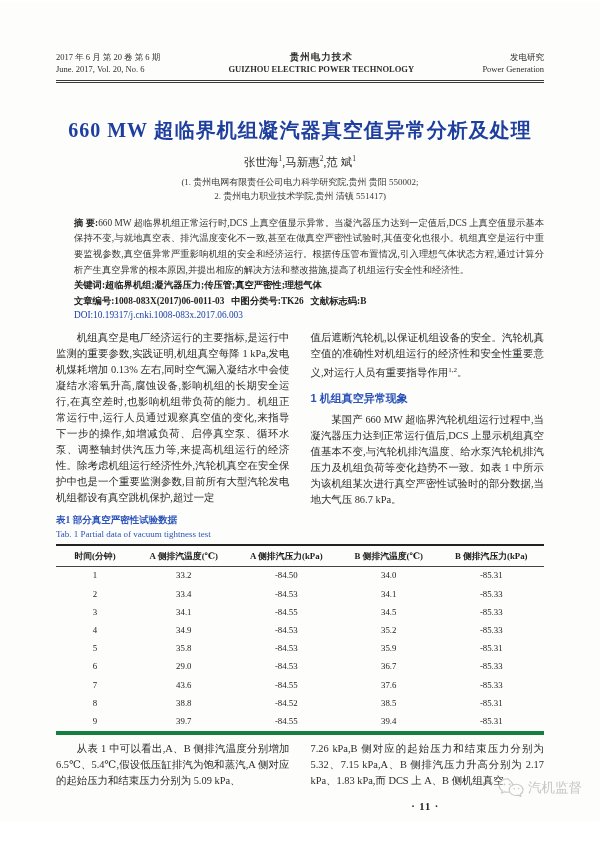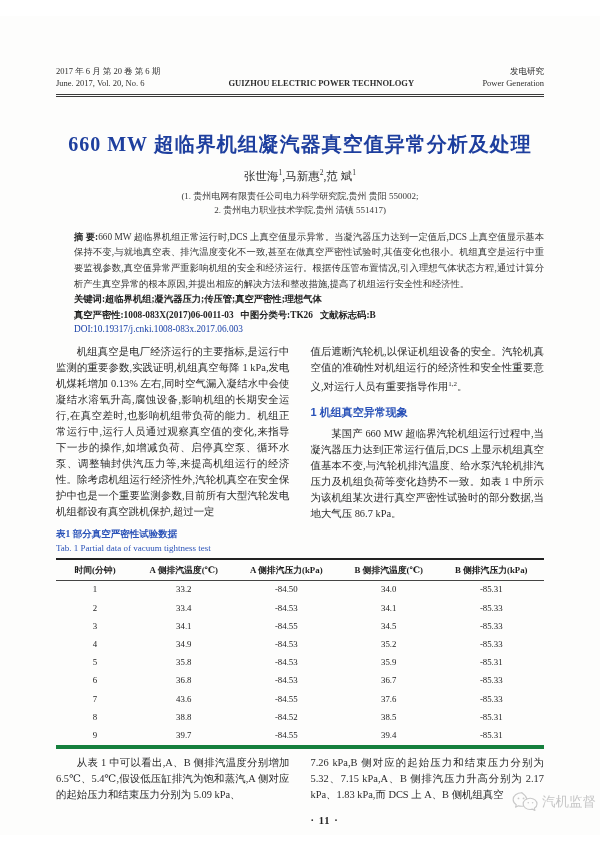"2017 年 6 月 第" .page { margin: 16px auto -> 2px auto }
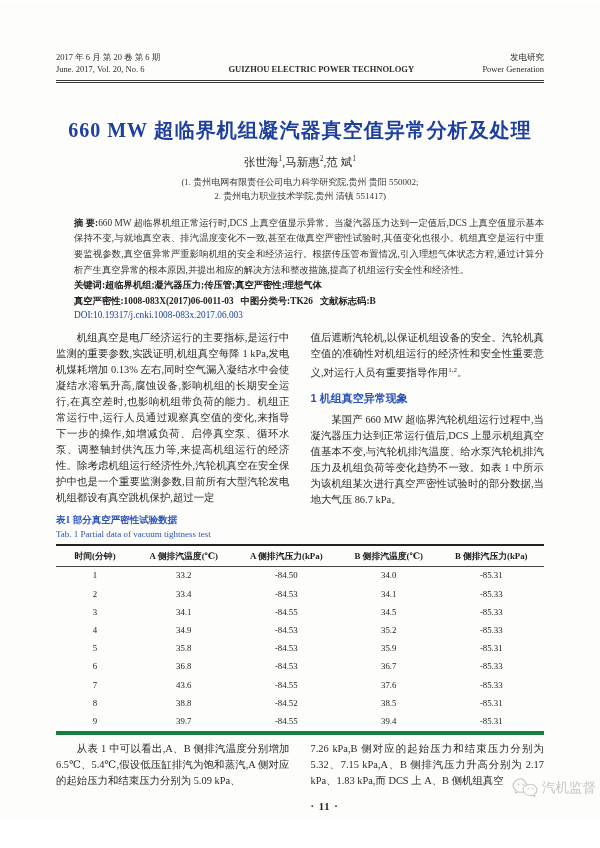"贵州电力技术" div.zh { html: none -> <div>贵州电力技术</div> }
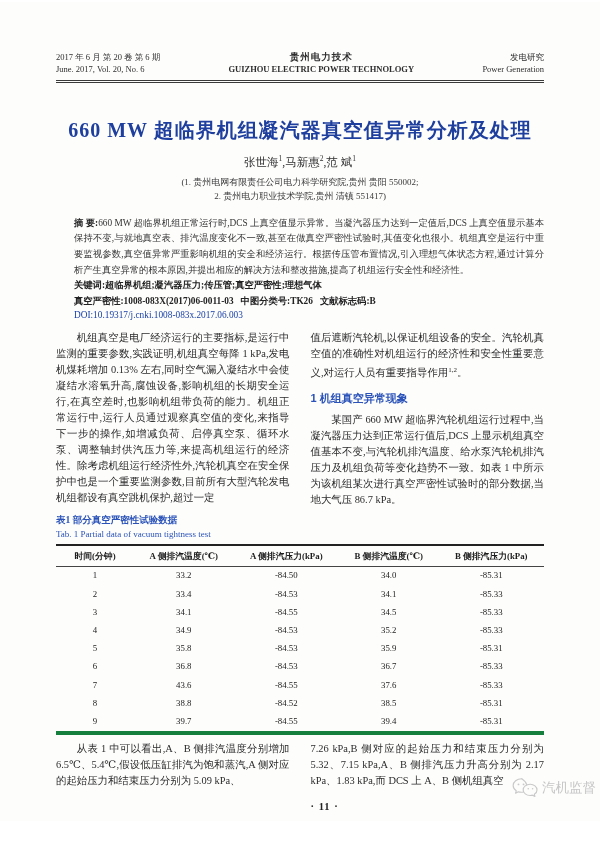"真空严密性:" span { text: 真空严密性 -> 文章编号 }
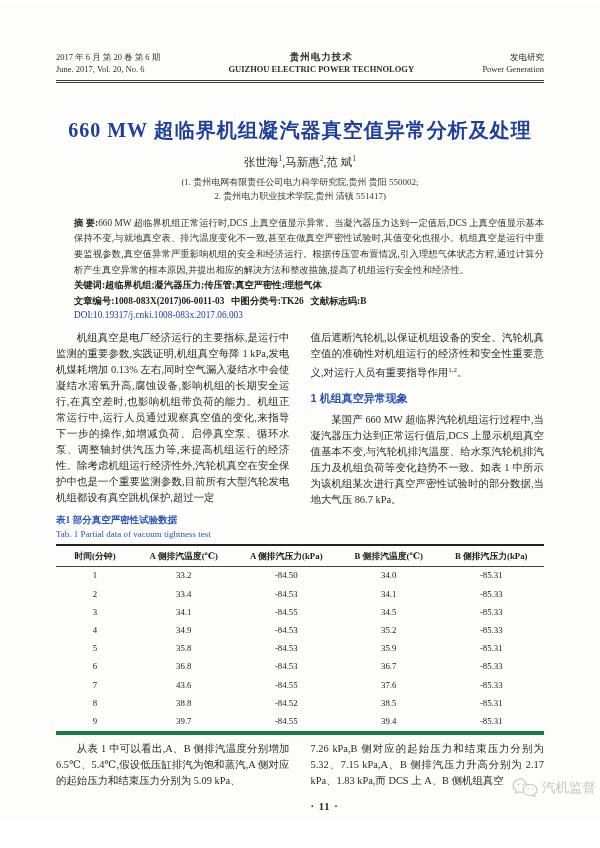"36.8" td { text: 36.8 -> 29.0 }
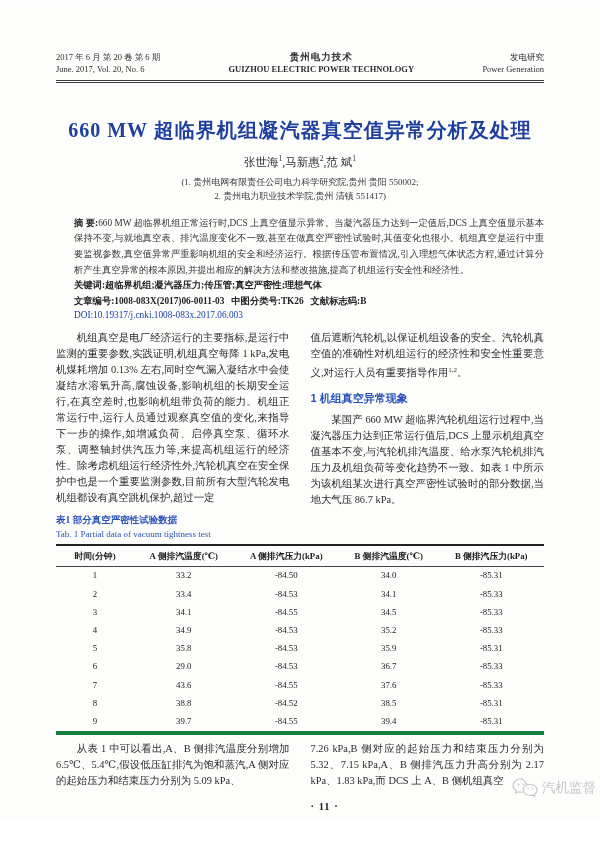"汽机监督" .watermark { right: 4px -> 18px }
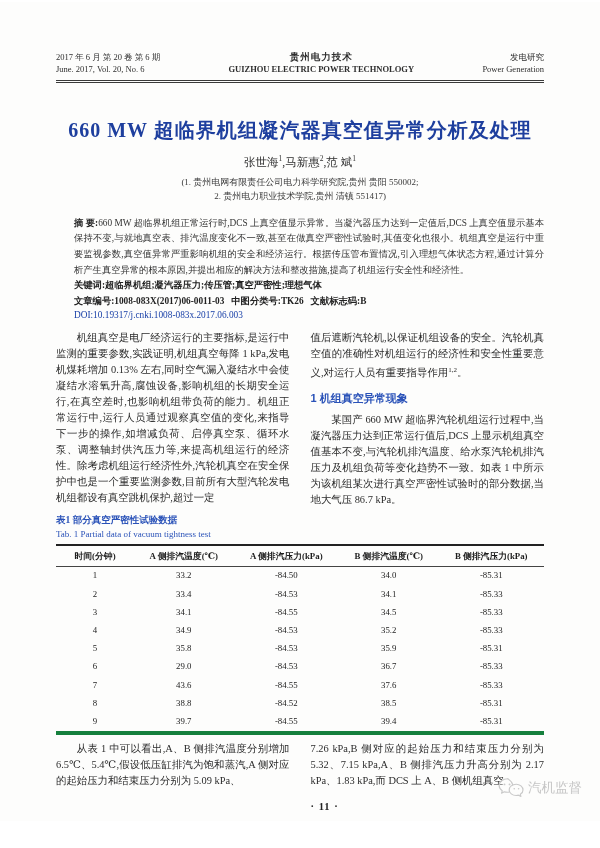"· 11 ·" .pagenum { text-align: left -> center }
